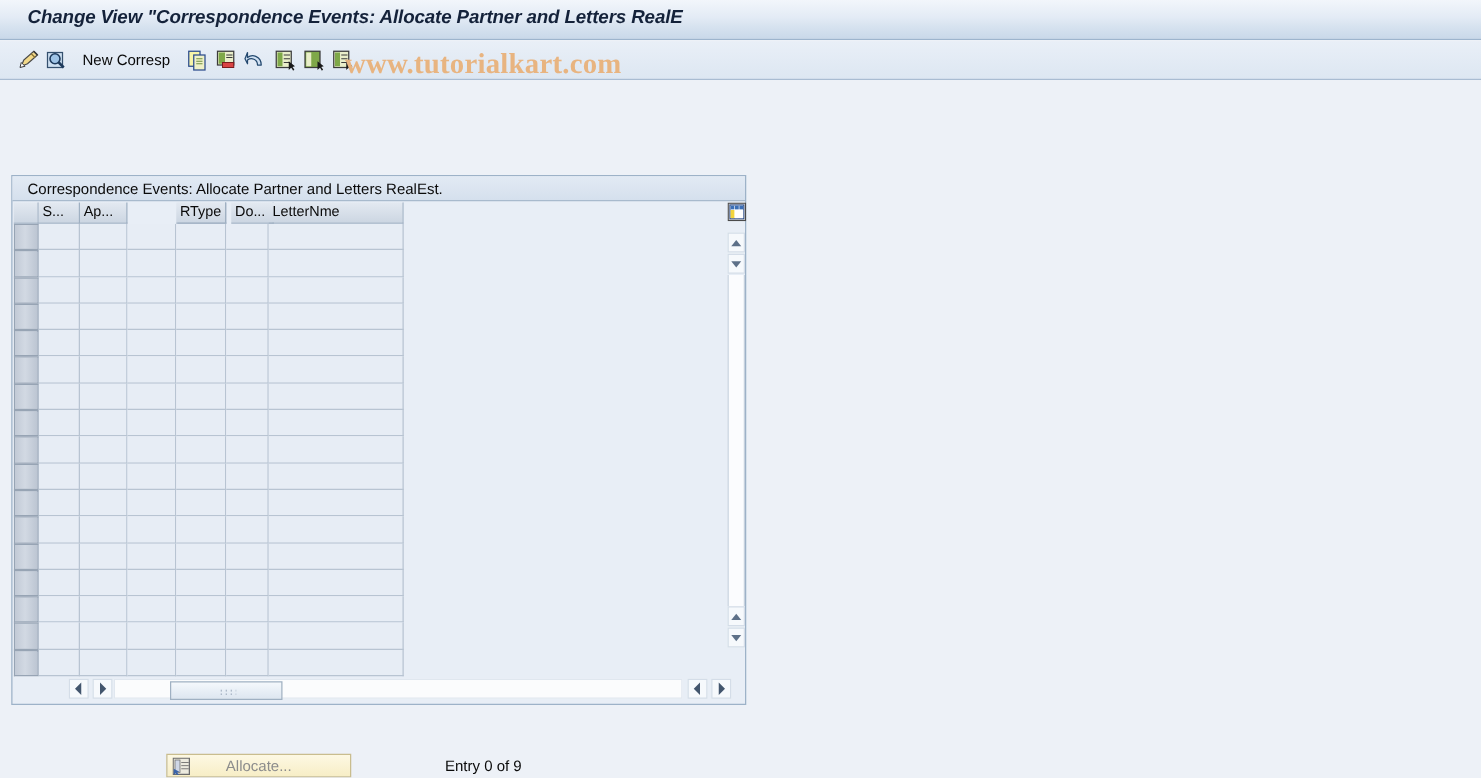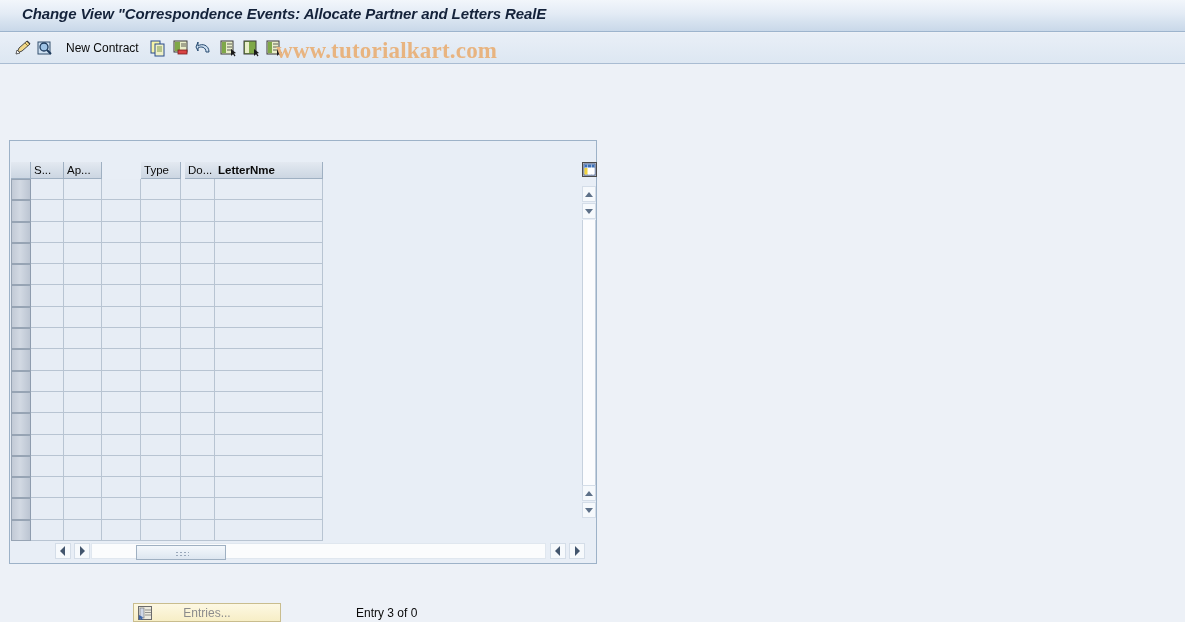"New Contract" div.tb-label { text: Contract -> Corresp }
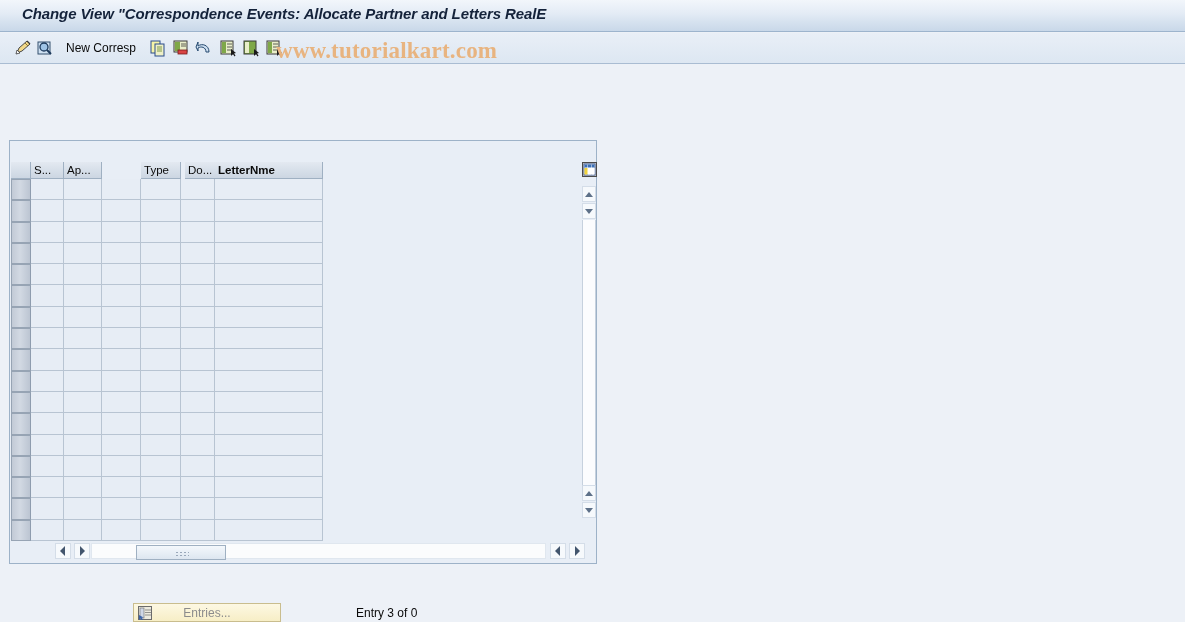"Correspondence Events: Allocate Partner" div.panel-title { html: none -> <div> <span>Correspondence Events: Allocate Partner and Letters RealEst.</span> </div> }
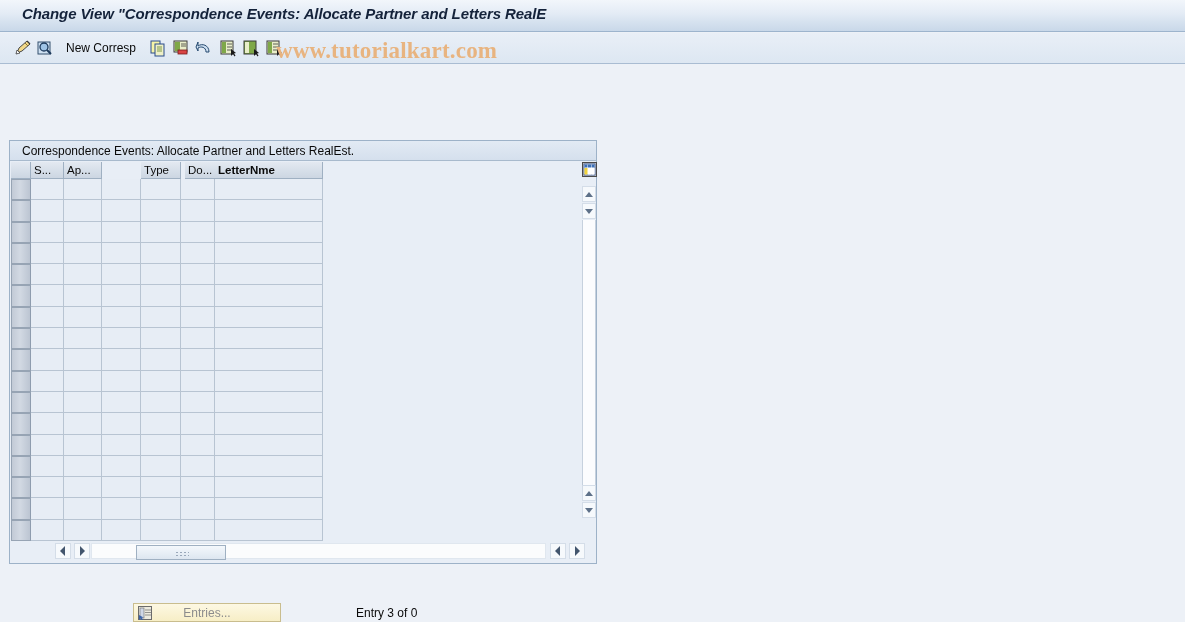"Type" div.hdr-cell { text: Type -> RType }
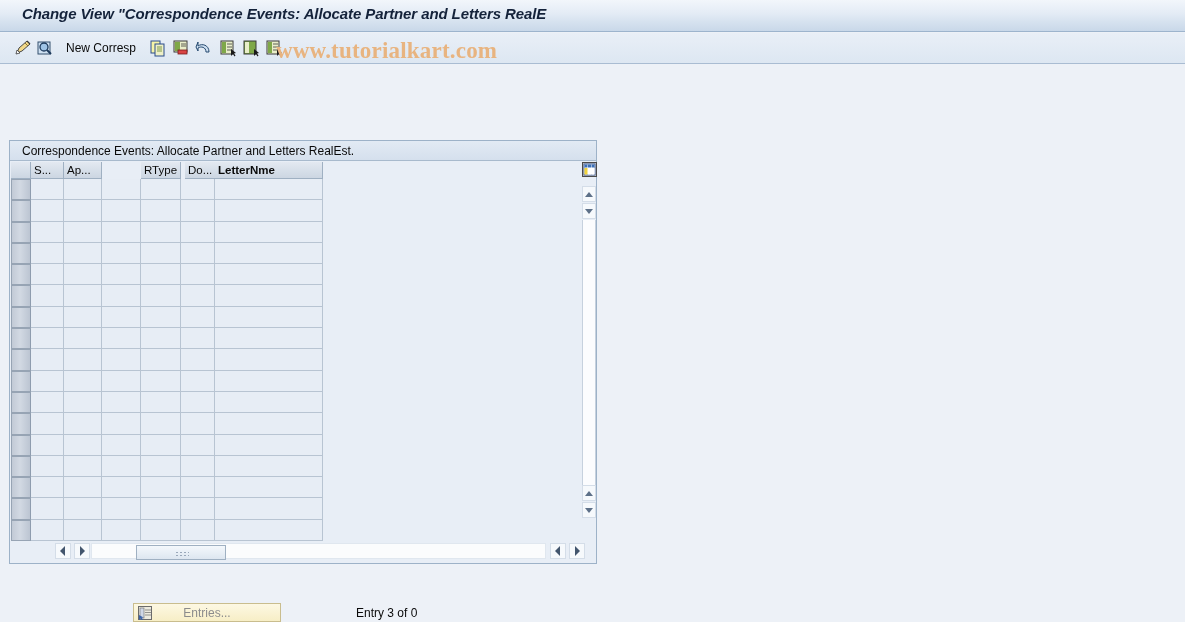"LetterNme" div.hdr-cell { font-weight: bold -> none }
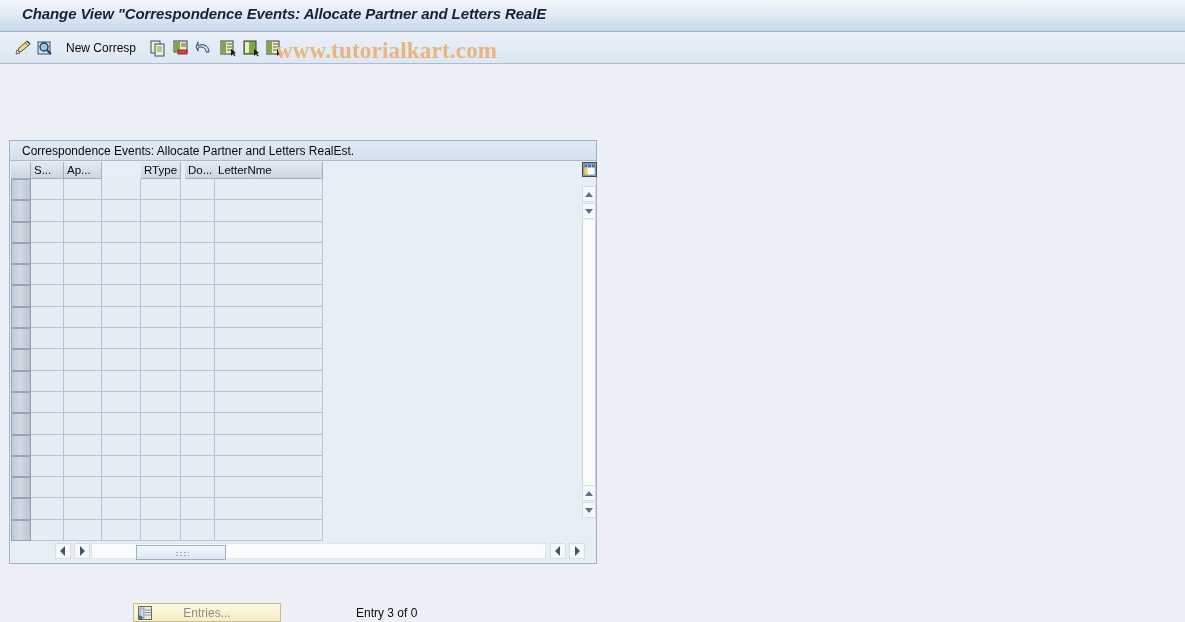"Entries..." span.lbl { text: Entries -> Allocate }
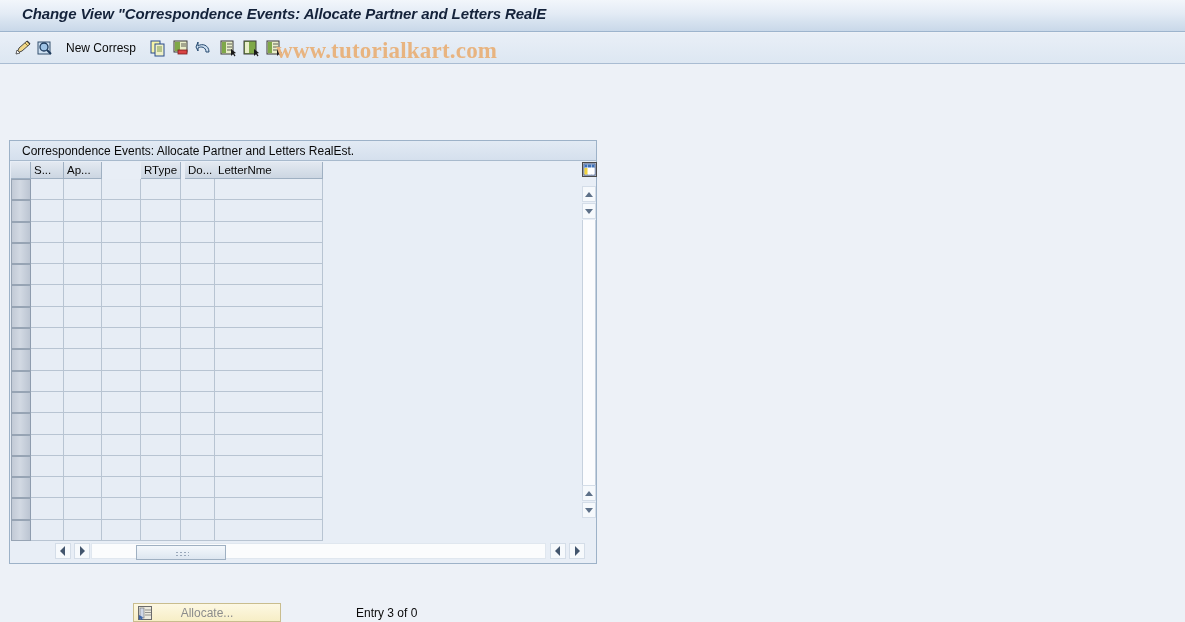"Entry 3 of 0" div.entry-text { text: 3 of 0 -> 0 of 9 }
